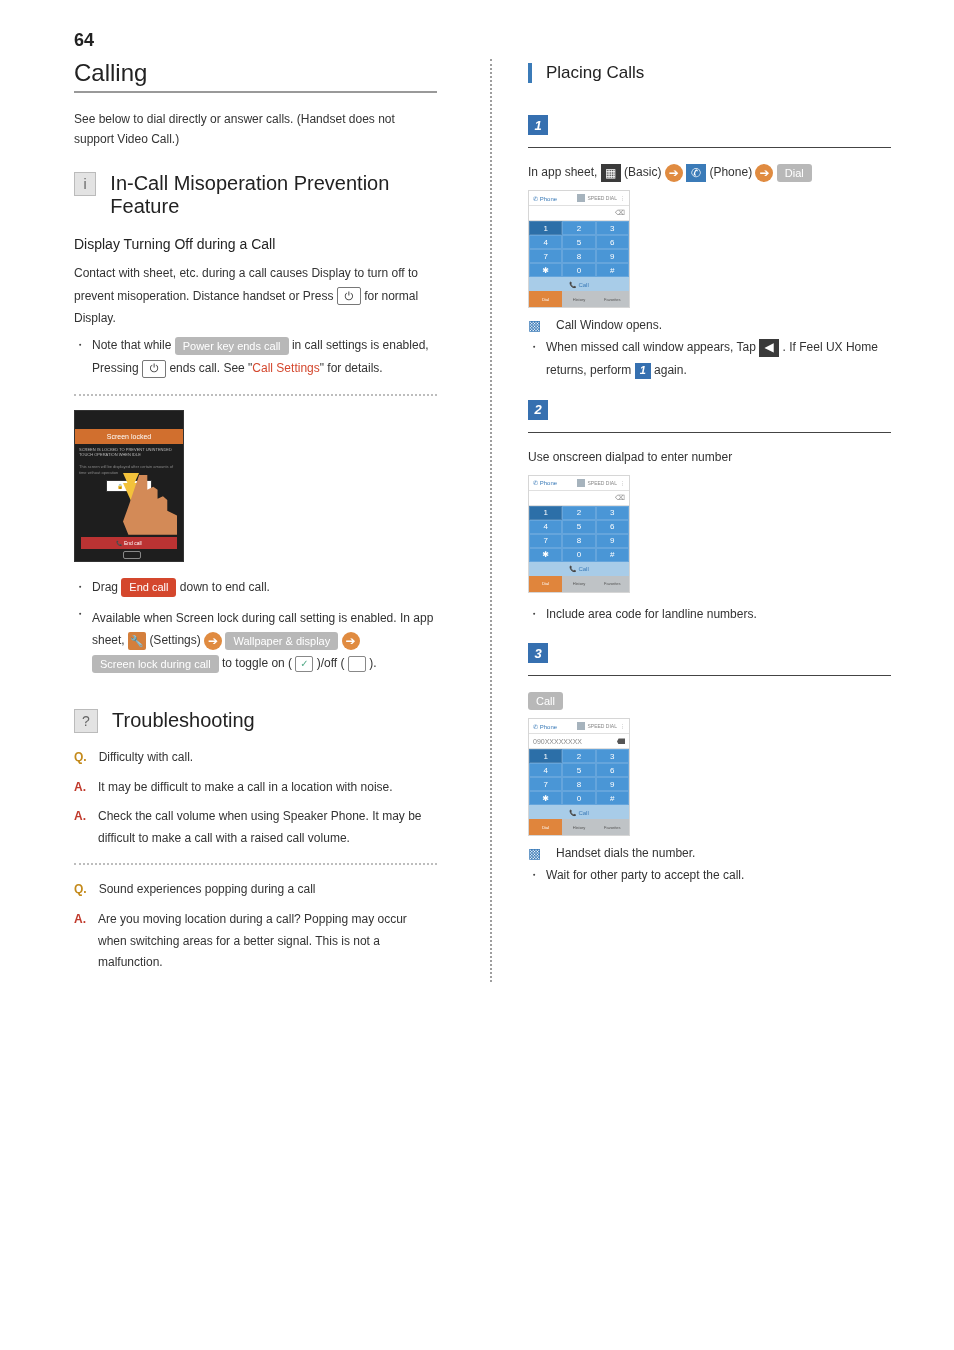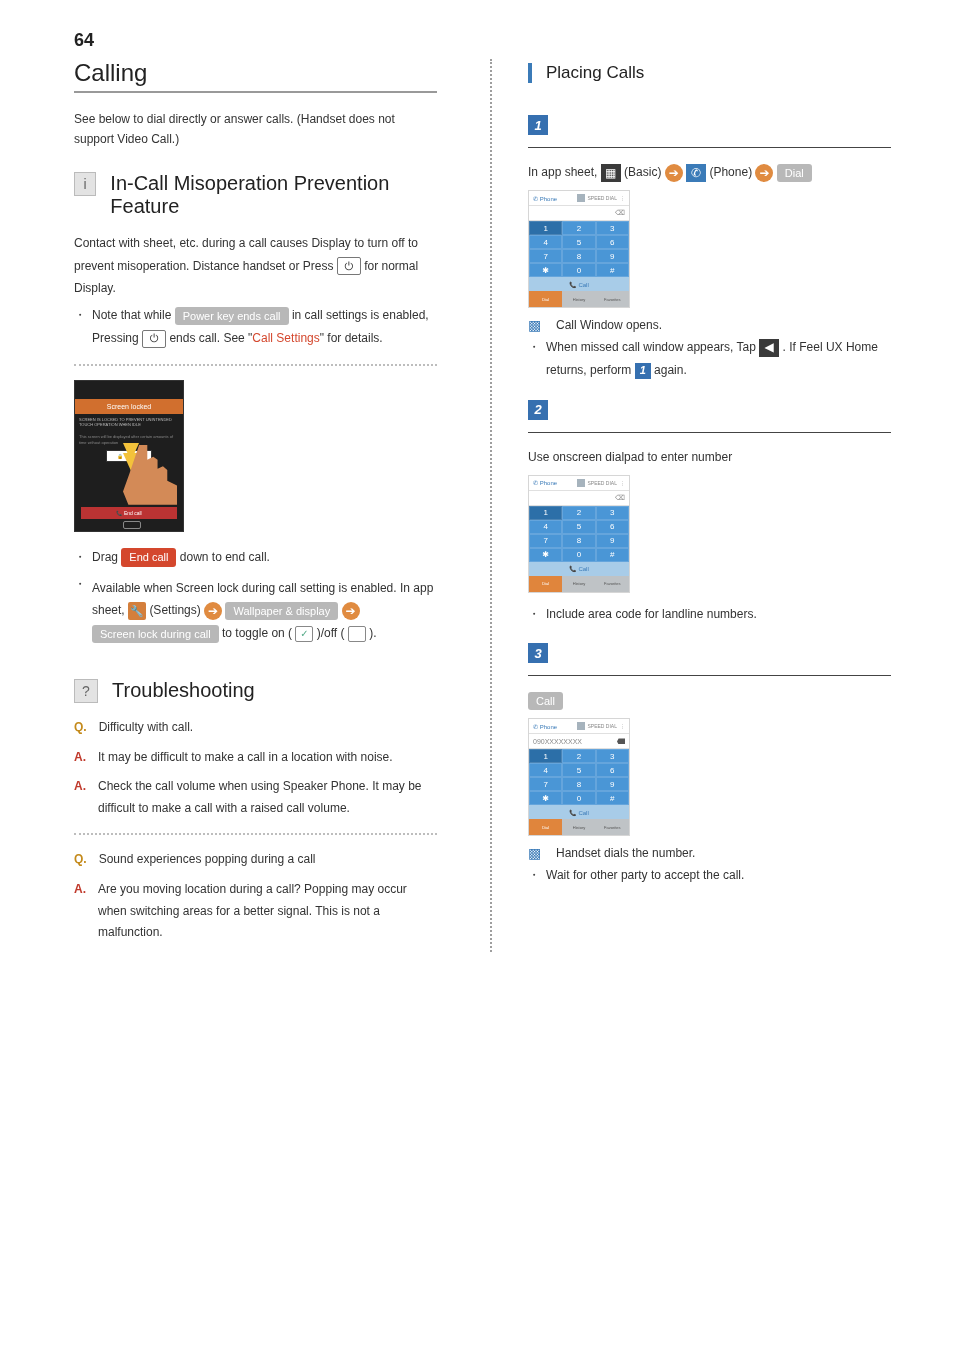"Display Turning Off during a" div.subhead { html: none -> <div>Display Turning Off during a Call</div> }
